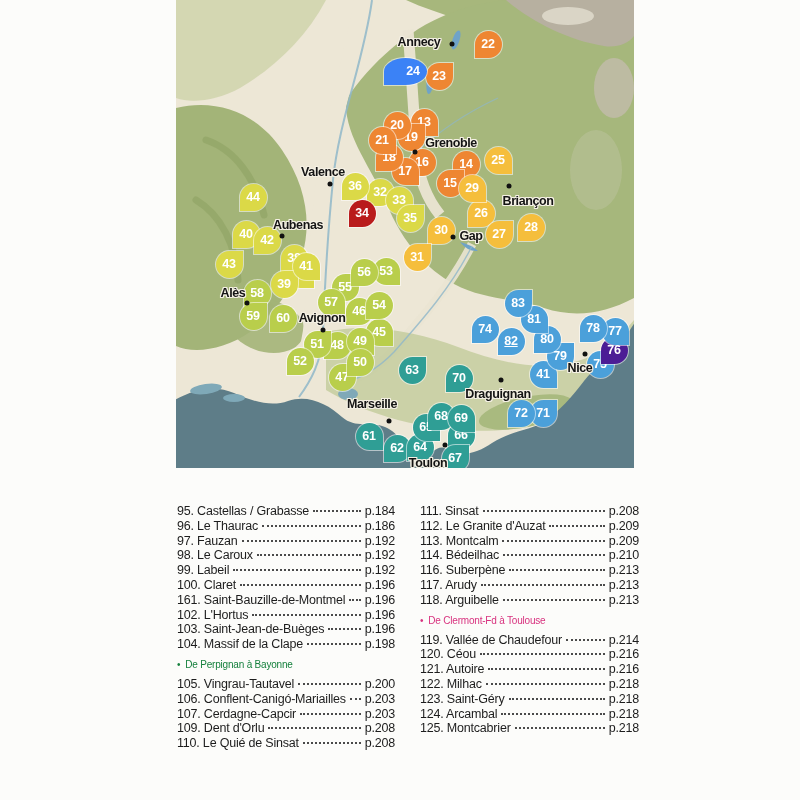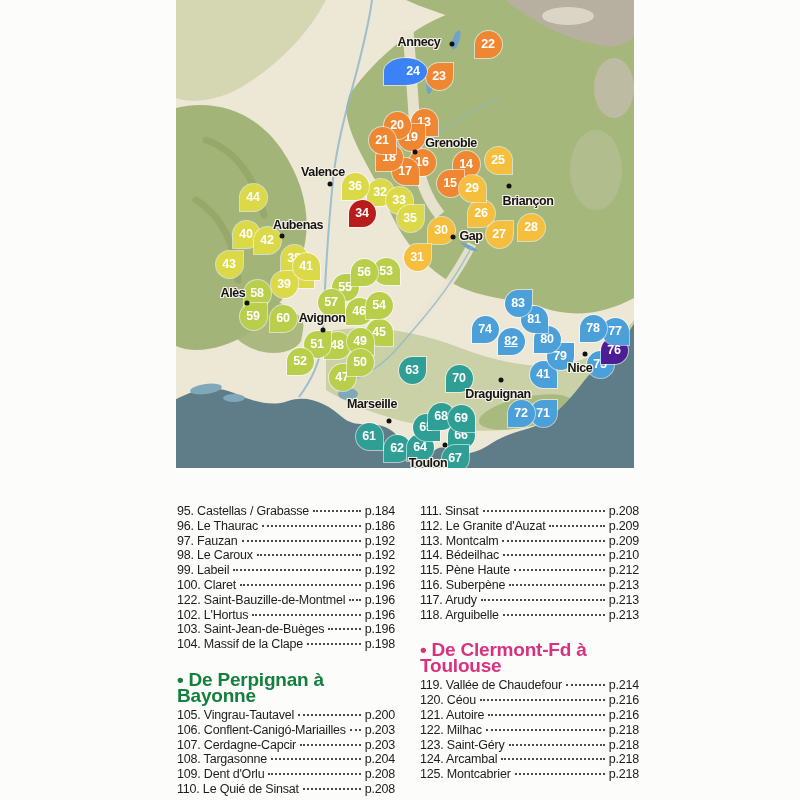"115. Pène Haute" div.entry { html: <div> <span>115. Pène Haute</span> <span></span> <span>p.212</span> </div> -> none }
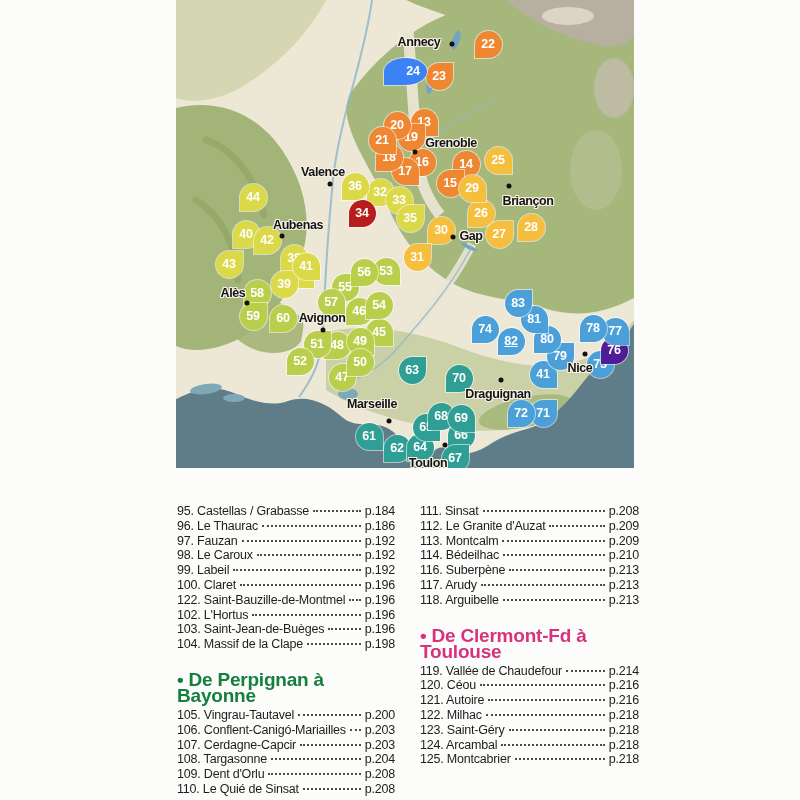"122. Saint-Bauzille-de-Montmel" span.label { text: 122 -> 161 }
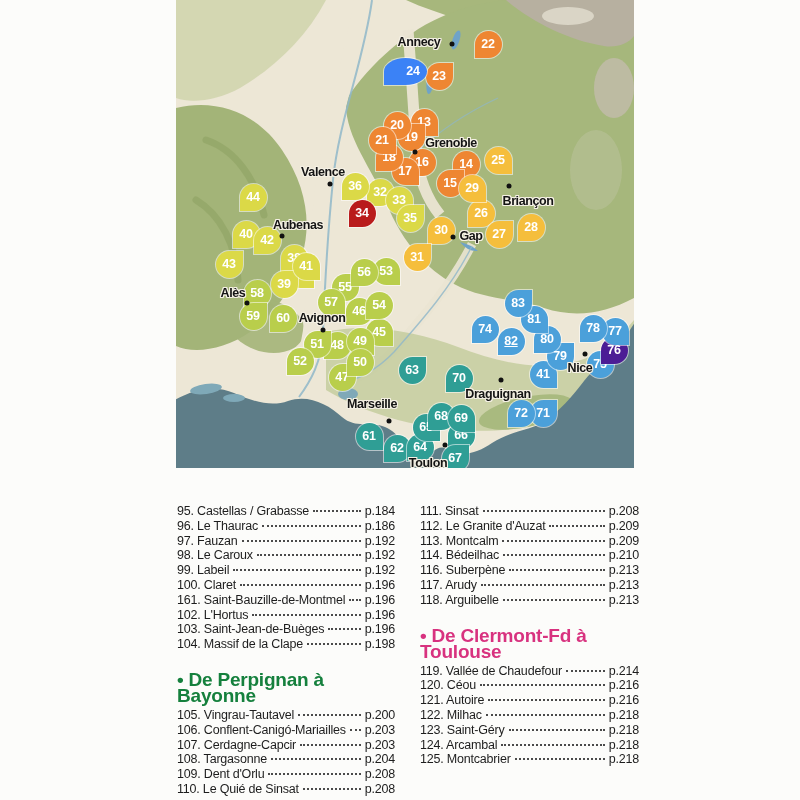"• De Clermont-Fd à Toulouse" .heading-row { font-size: 19px -> 10px; font-weight: bold -> normal; margin: 20px 0 4px 0 -> 5px 0 4px 0 }
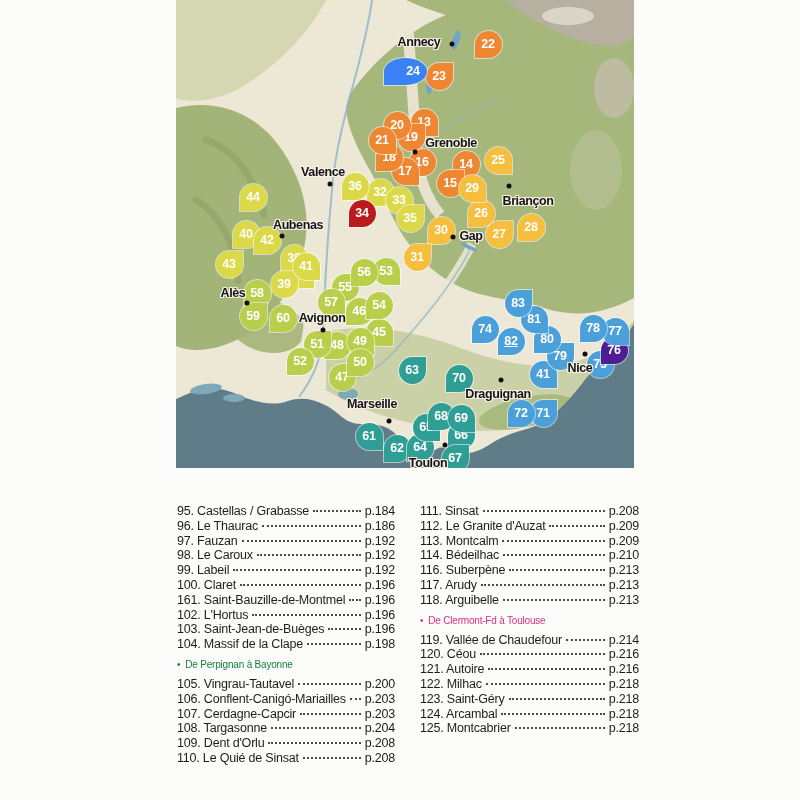"108. Targasonne" div.entry { html: <div> <span>108. Targasonne</span> <span></span> <span>p.204</span> </div> -> none }
